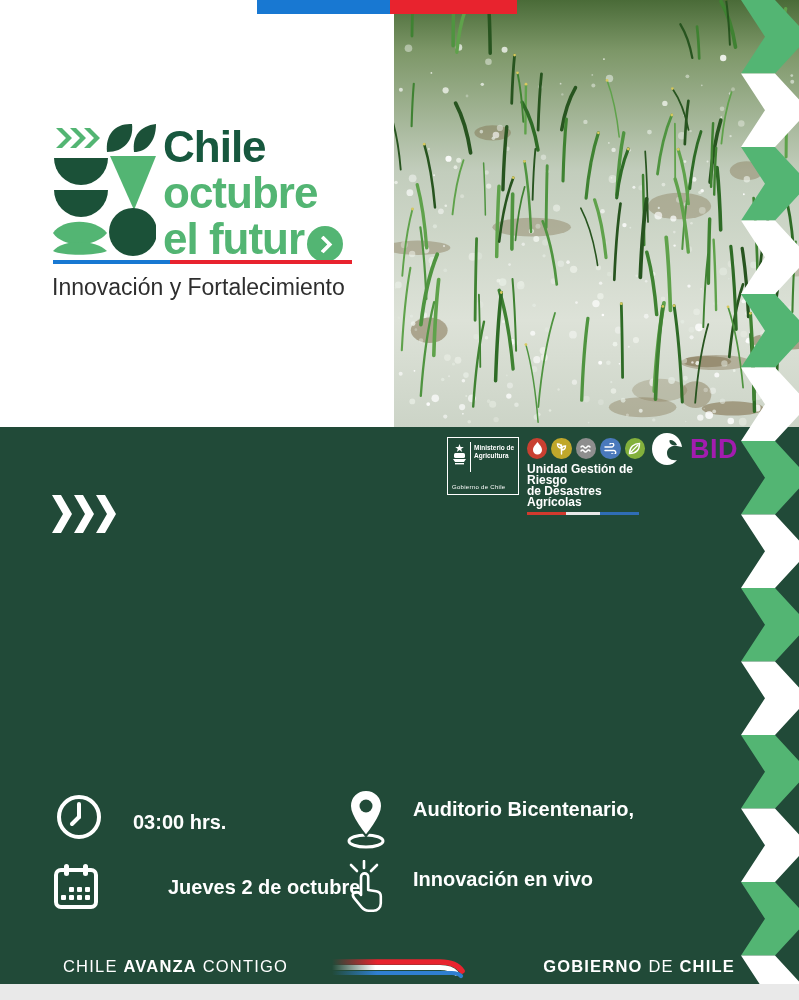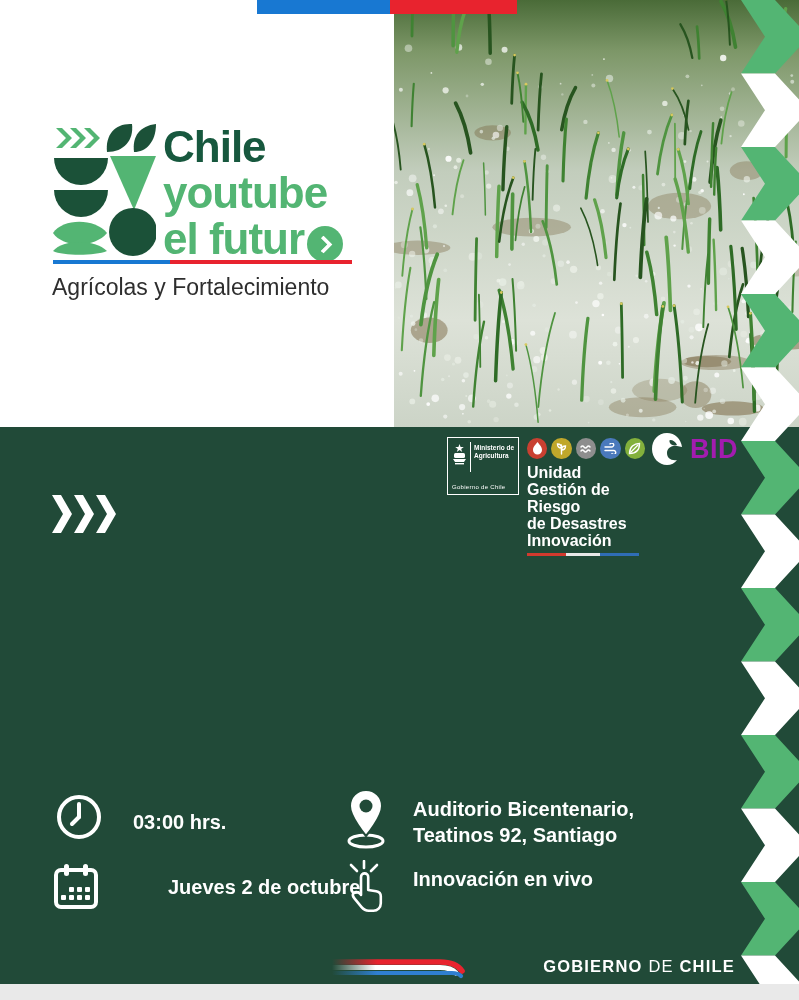"youtube" div { text: youtube -> octubre }
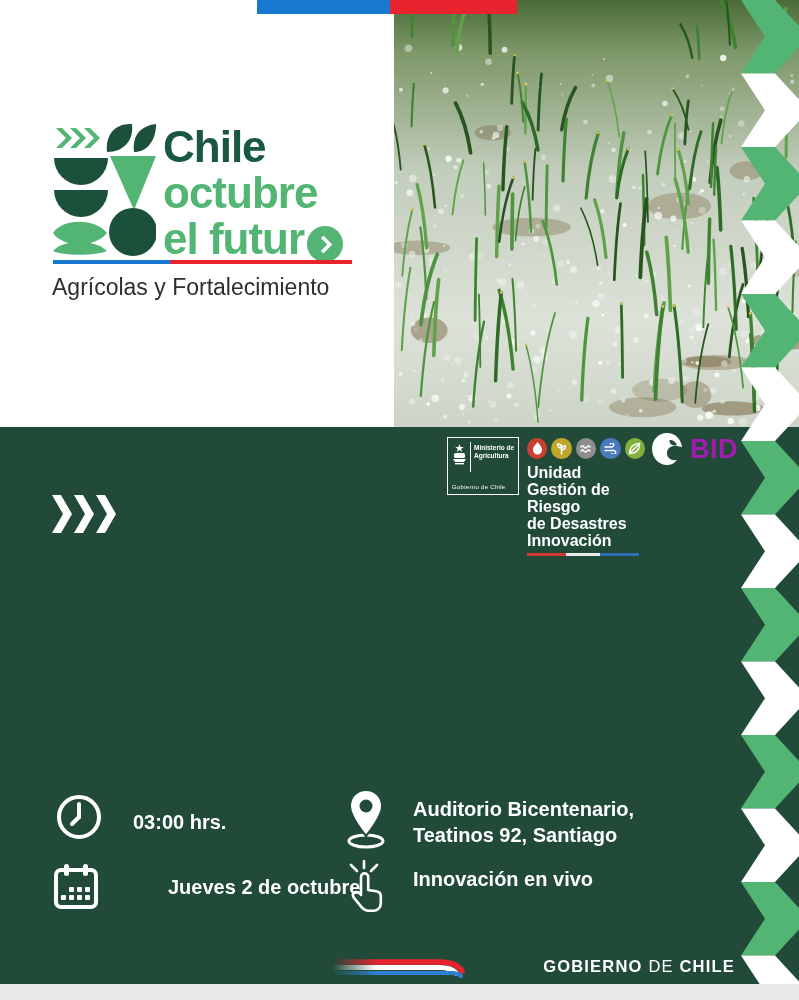"Agrícolas y Fortalecimiento" div { text: Agrícolas -> Innovación }
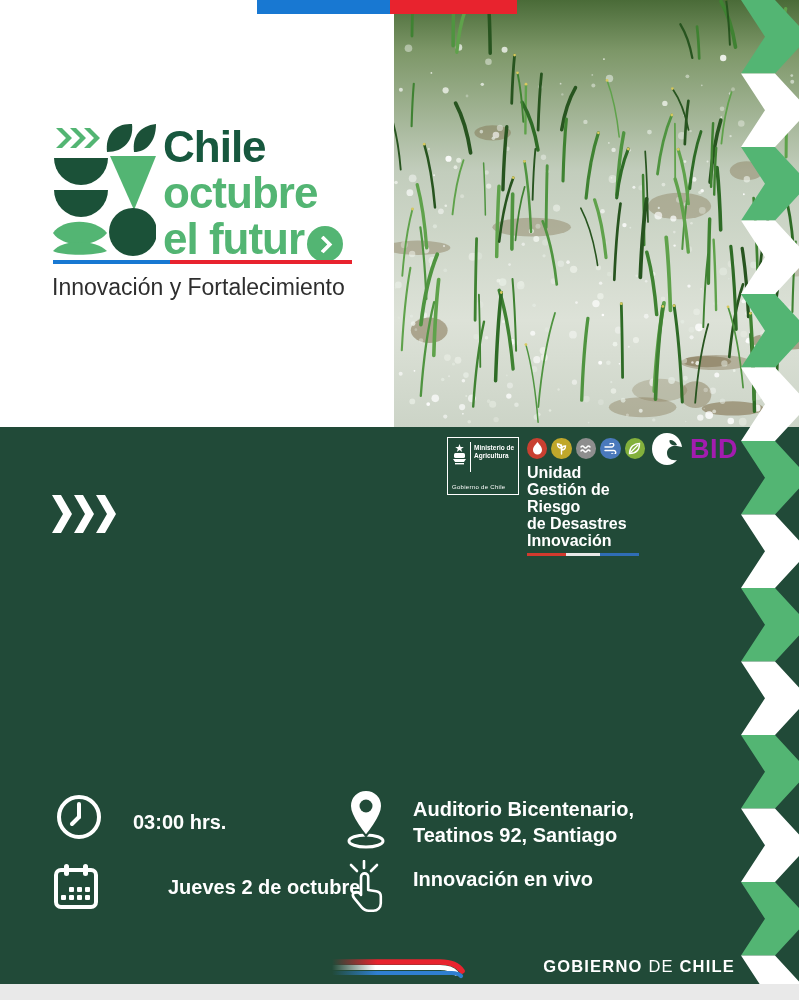"Unidad Gestión de Riesgo" .ugrd .ttl { font-size: 16px -> 12px; line-height: 17px -> 11px }
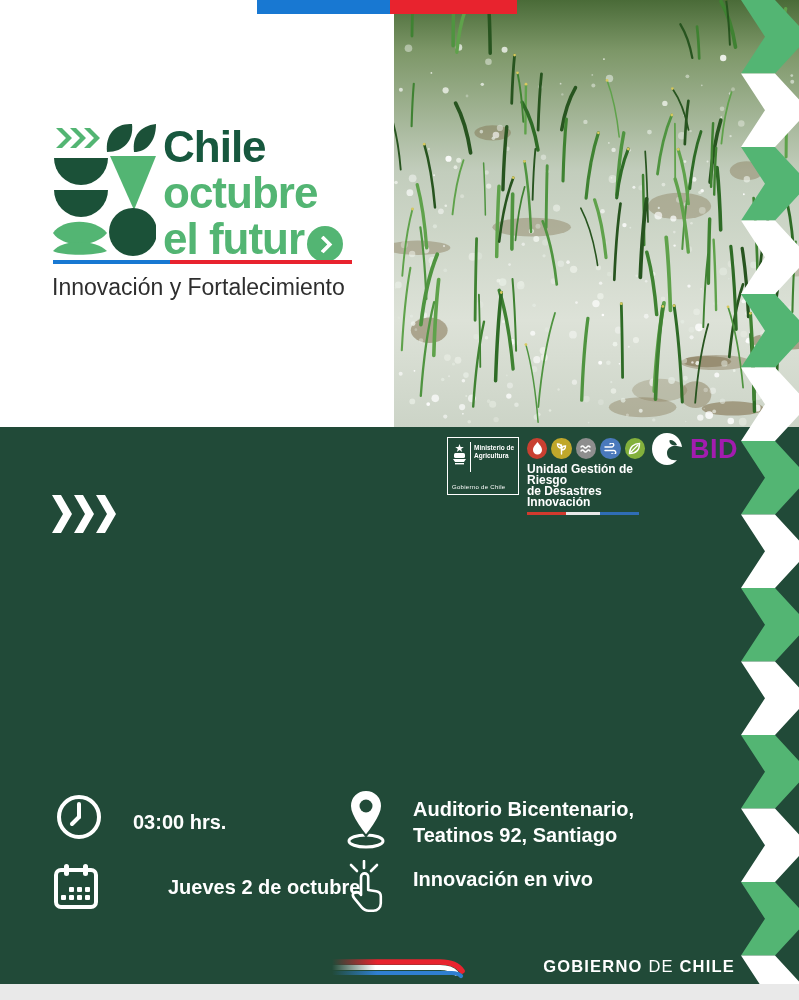"de Desastres Innovación" div.ttl { text: Innovación -> Agrícolas }
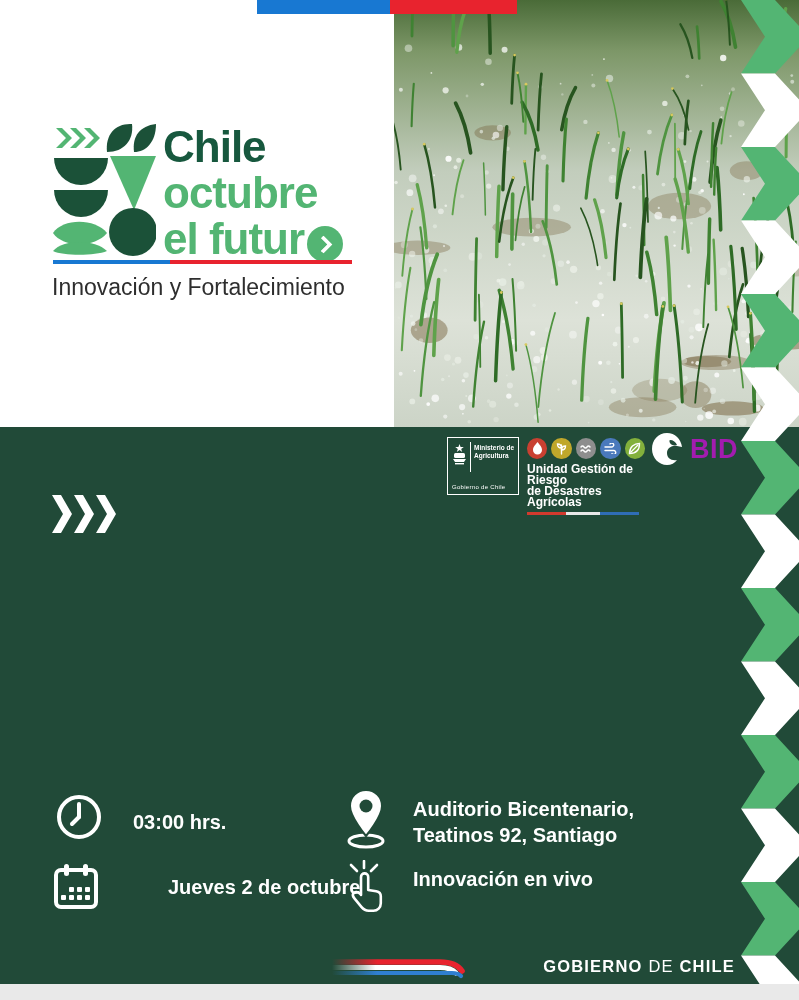"Teatinos 92, Santiago" div { html: <div>Teatinos 92, Santiago</div> -> none }
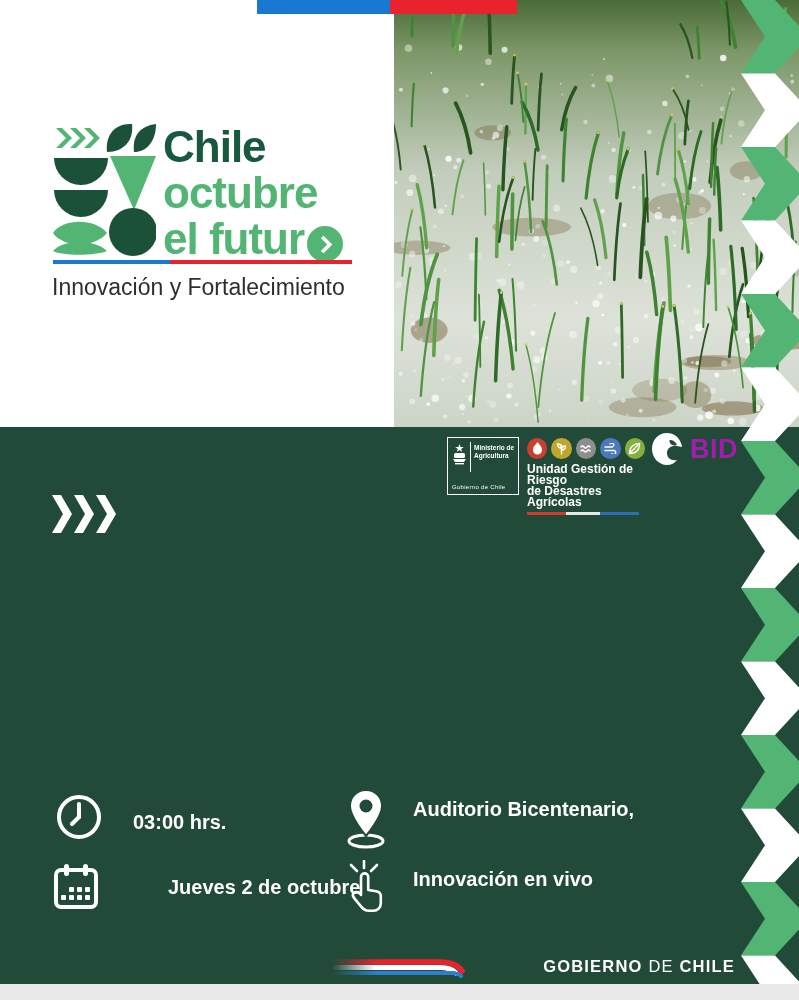"CHILE AVANZA CONTIGO" div.abs { html: none -> <div> <span>CHILE</span> <b>AVANZA</b> <span>CONTIGO</span> </div> }
